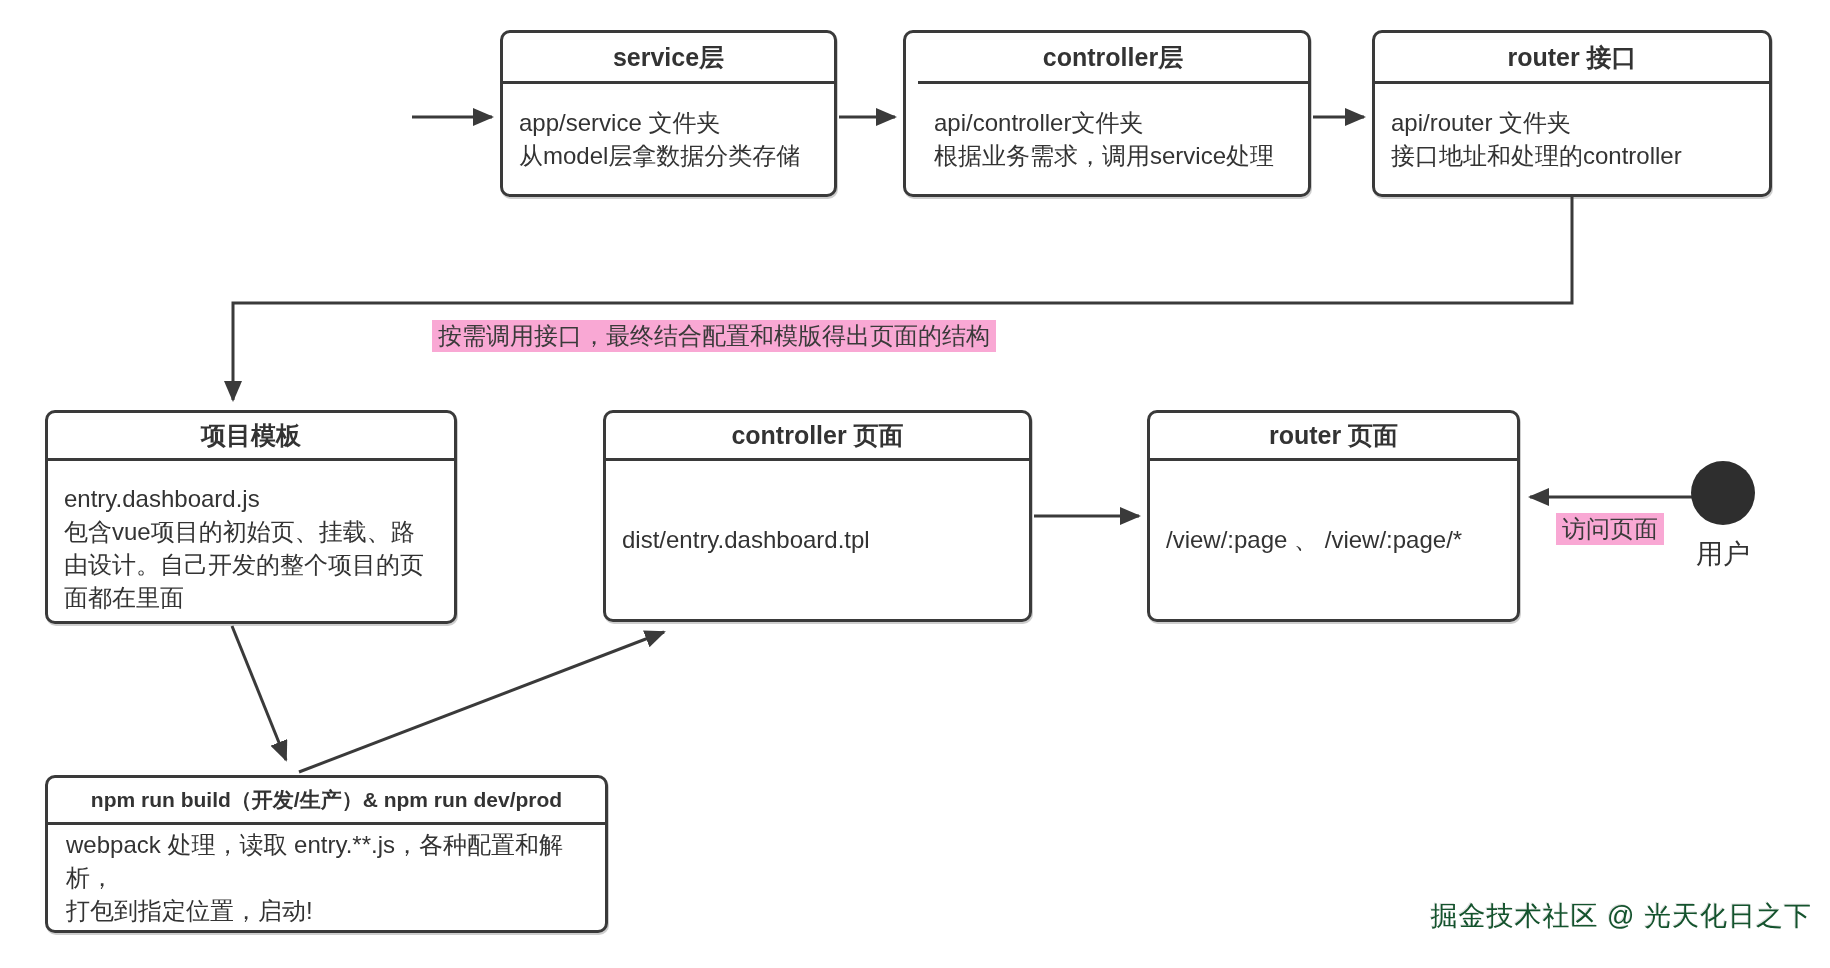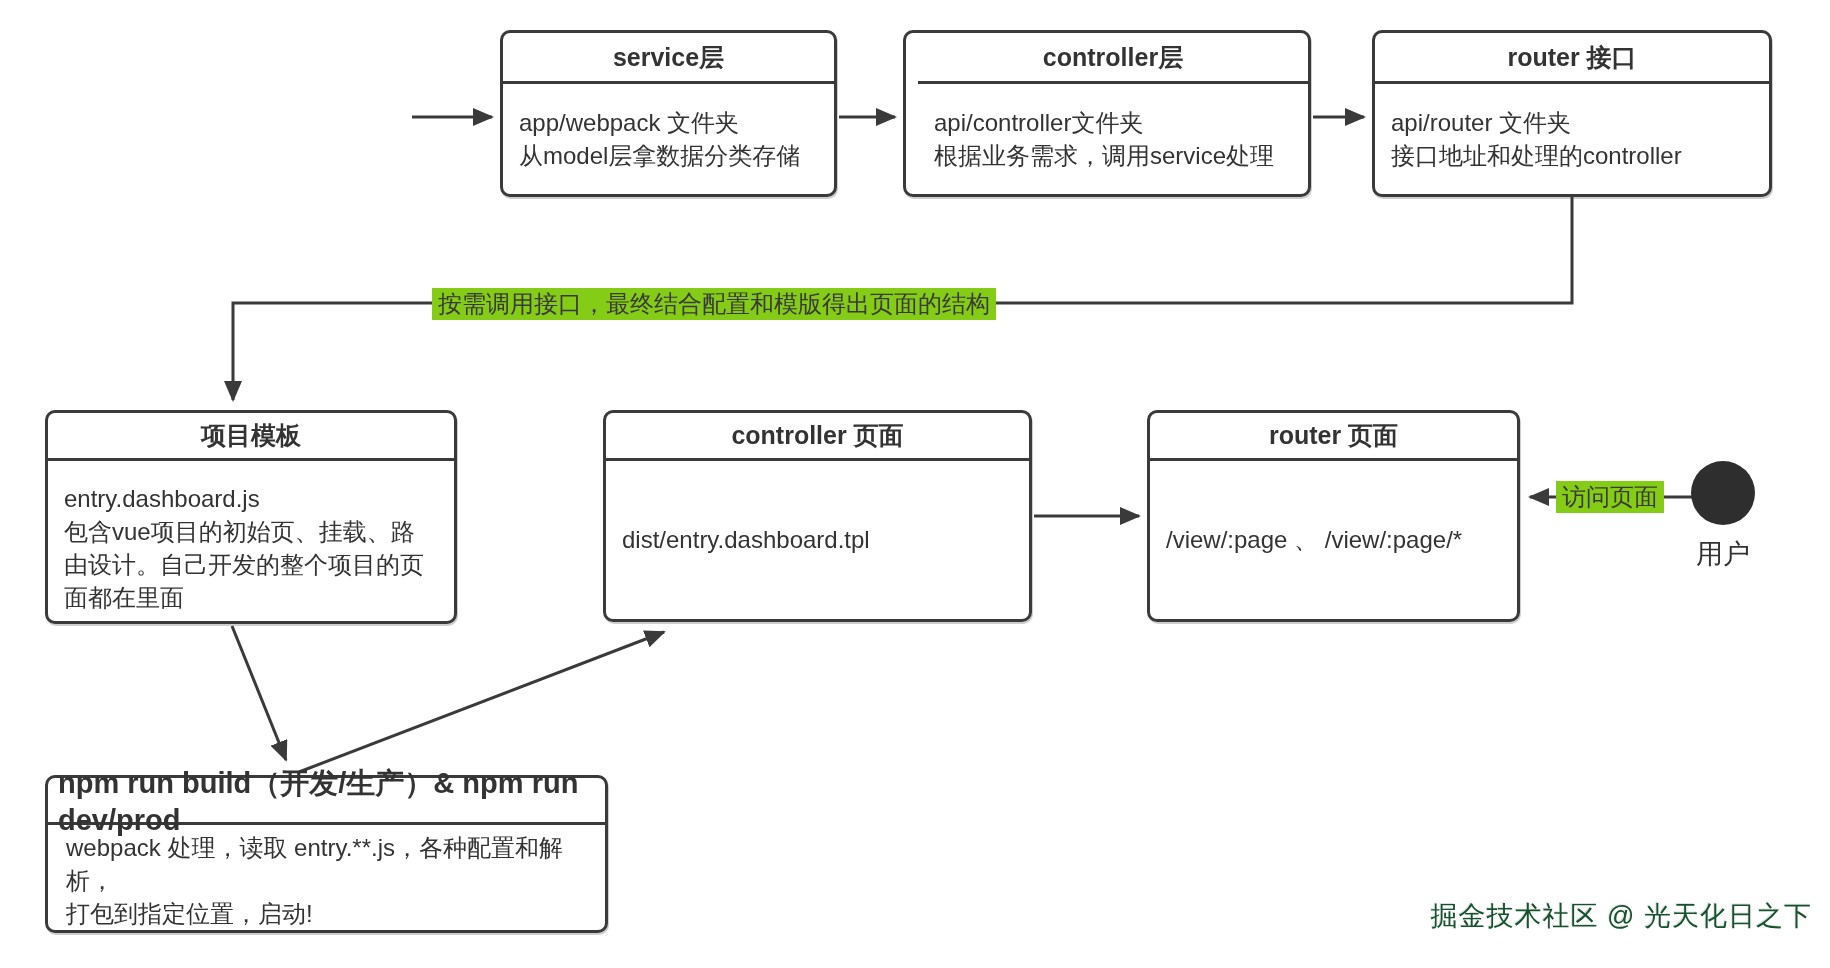"app/webpack 文件夹" div { text: app/webpack -> app/service }
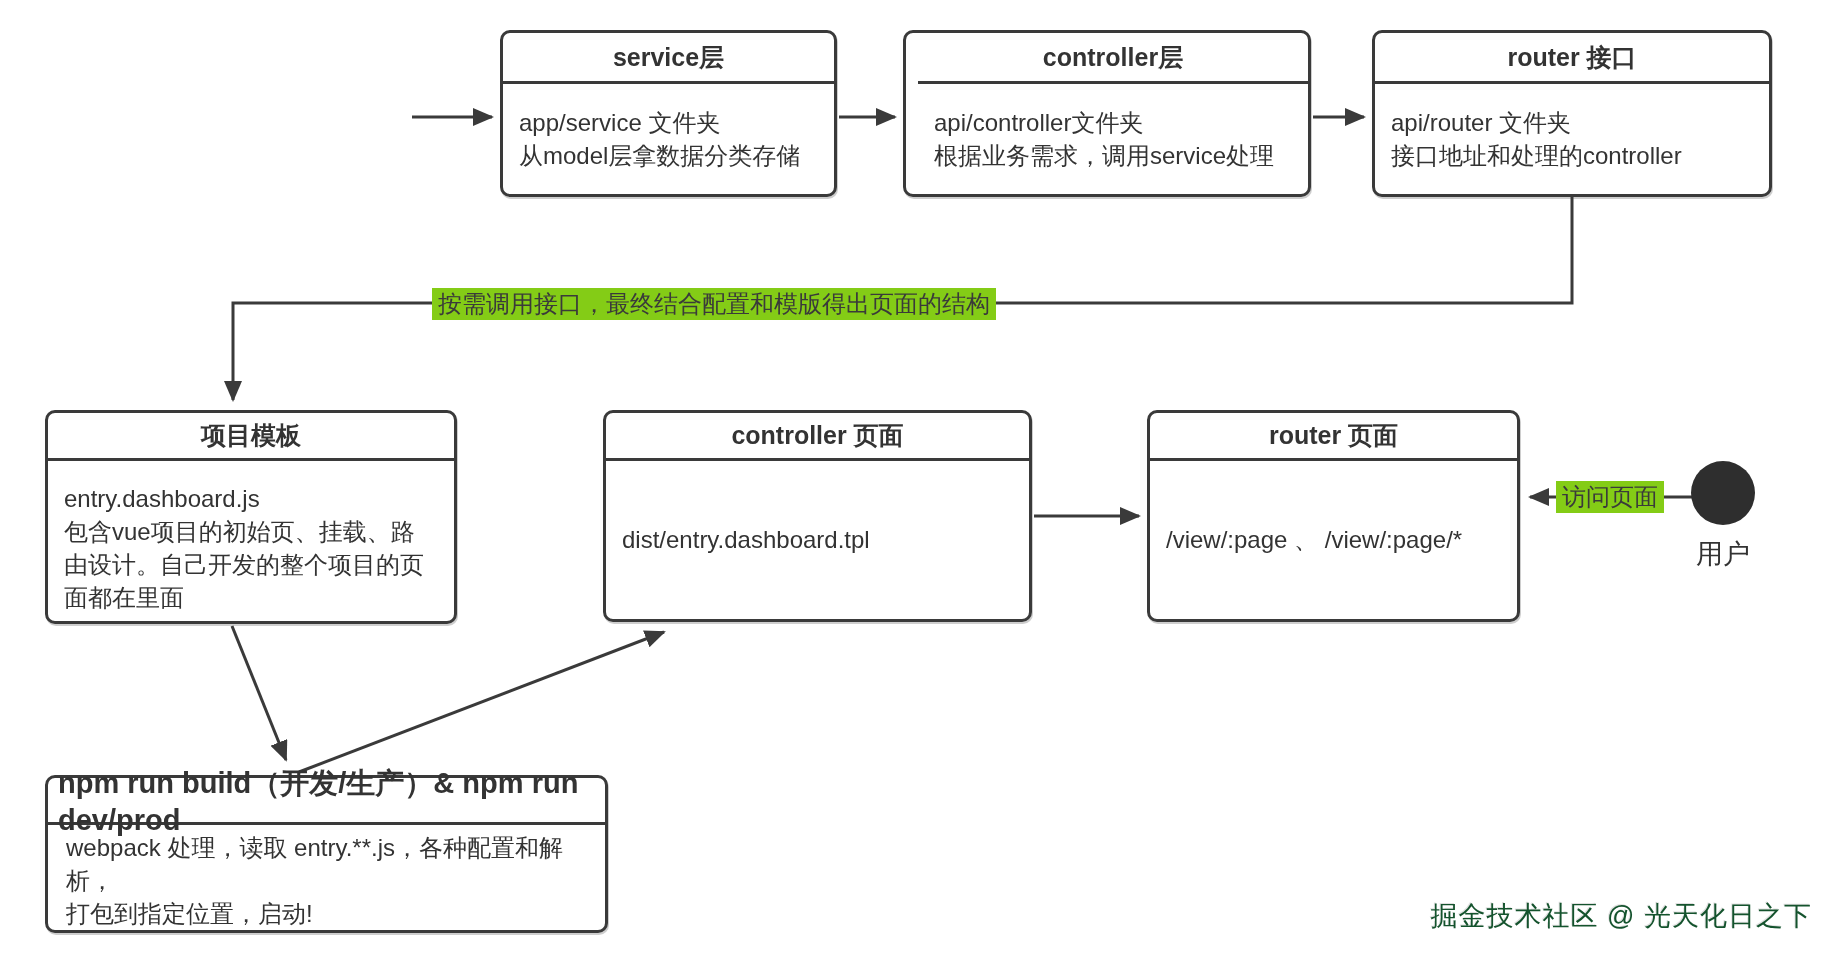"按需调用接口，最终结合配置和模版得出页面的结构" .line-label { background: #84cc16 -> #f9a8d4; margin-top: none -> 32px }
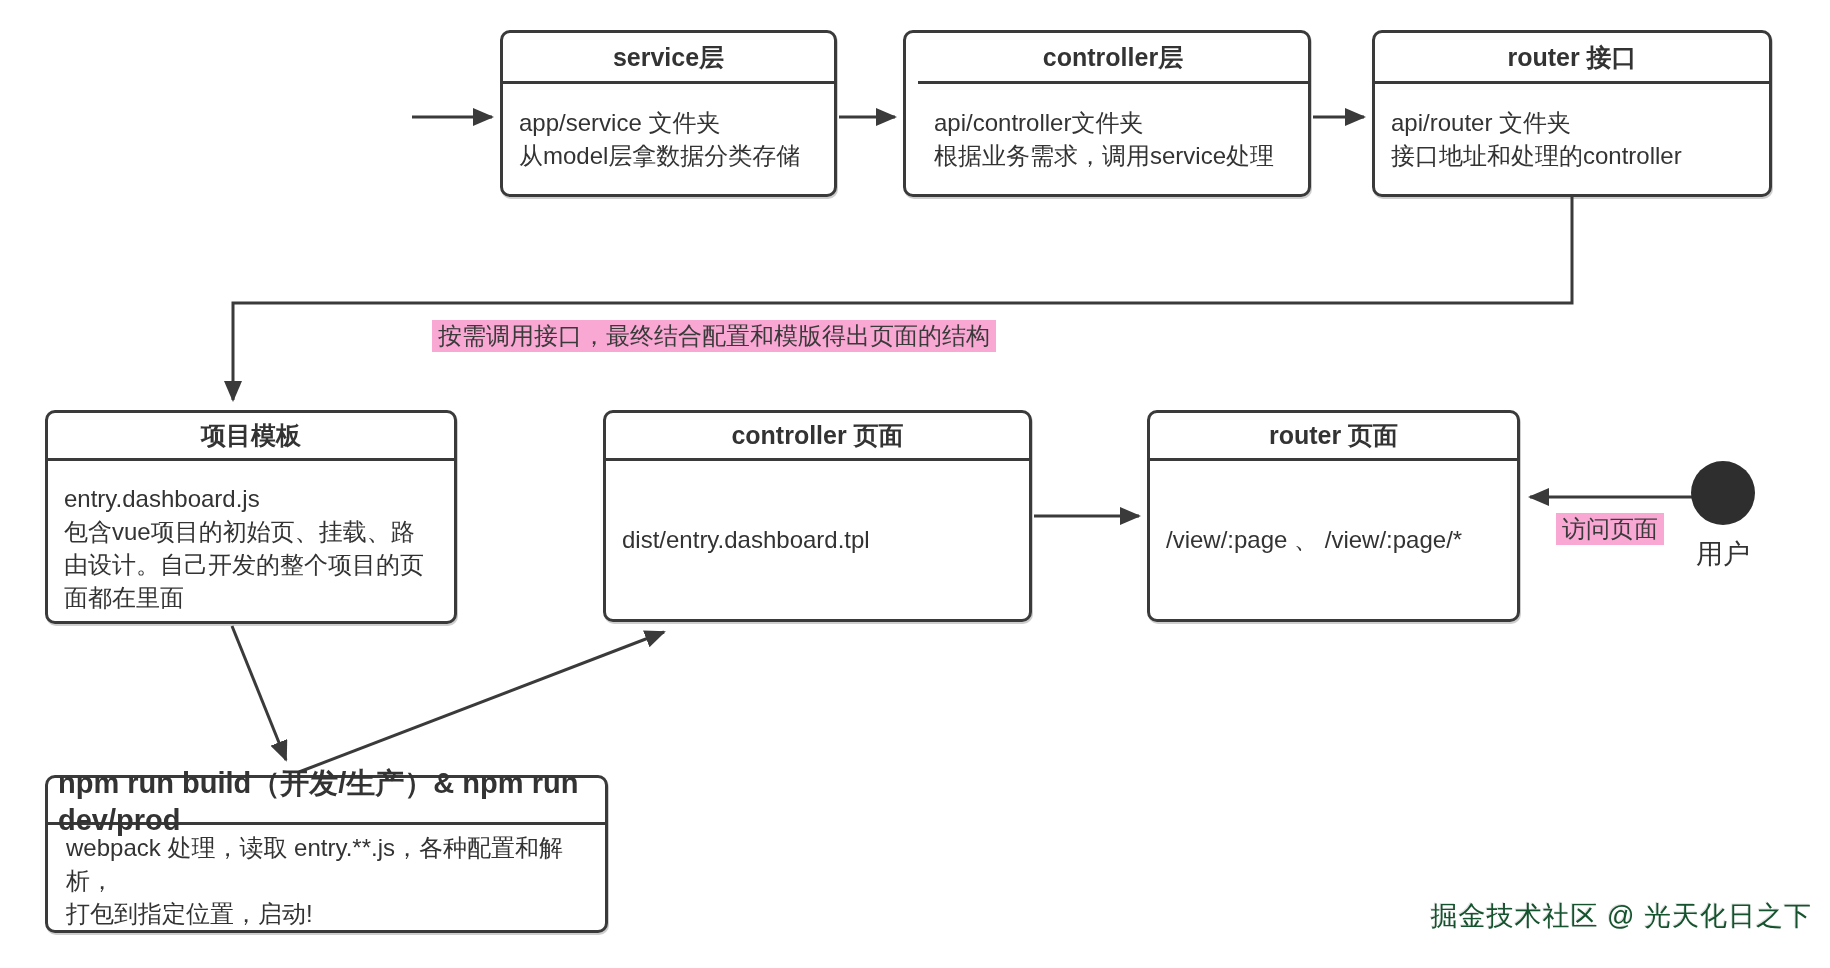"npm run build（开发/生产）& npm run" #box-build .title { font-size: 29px -> 21px }
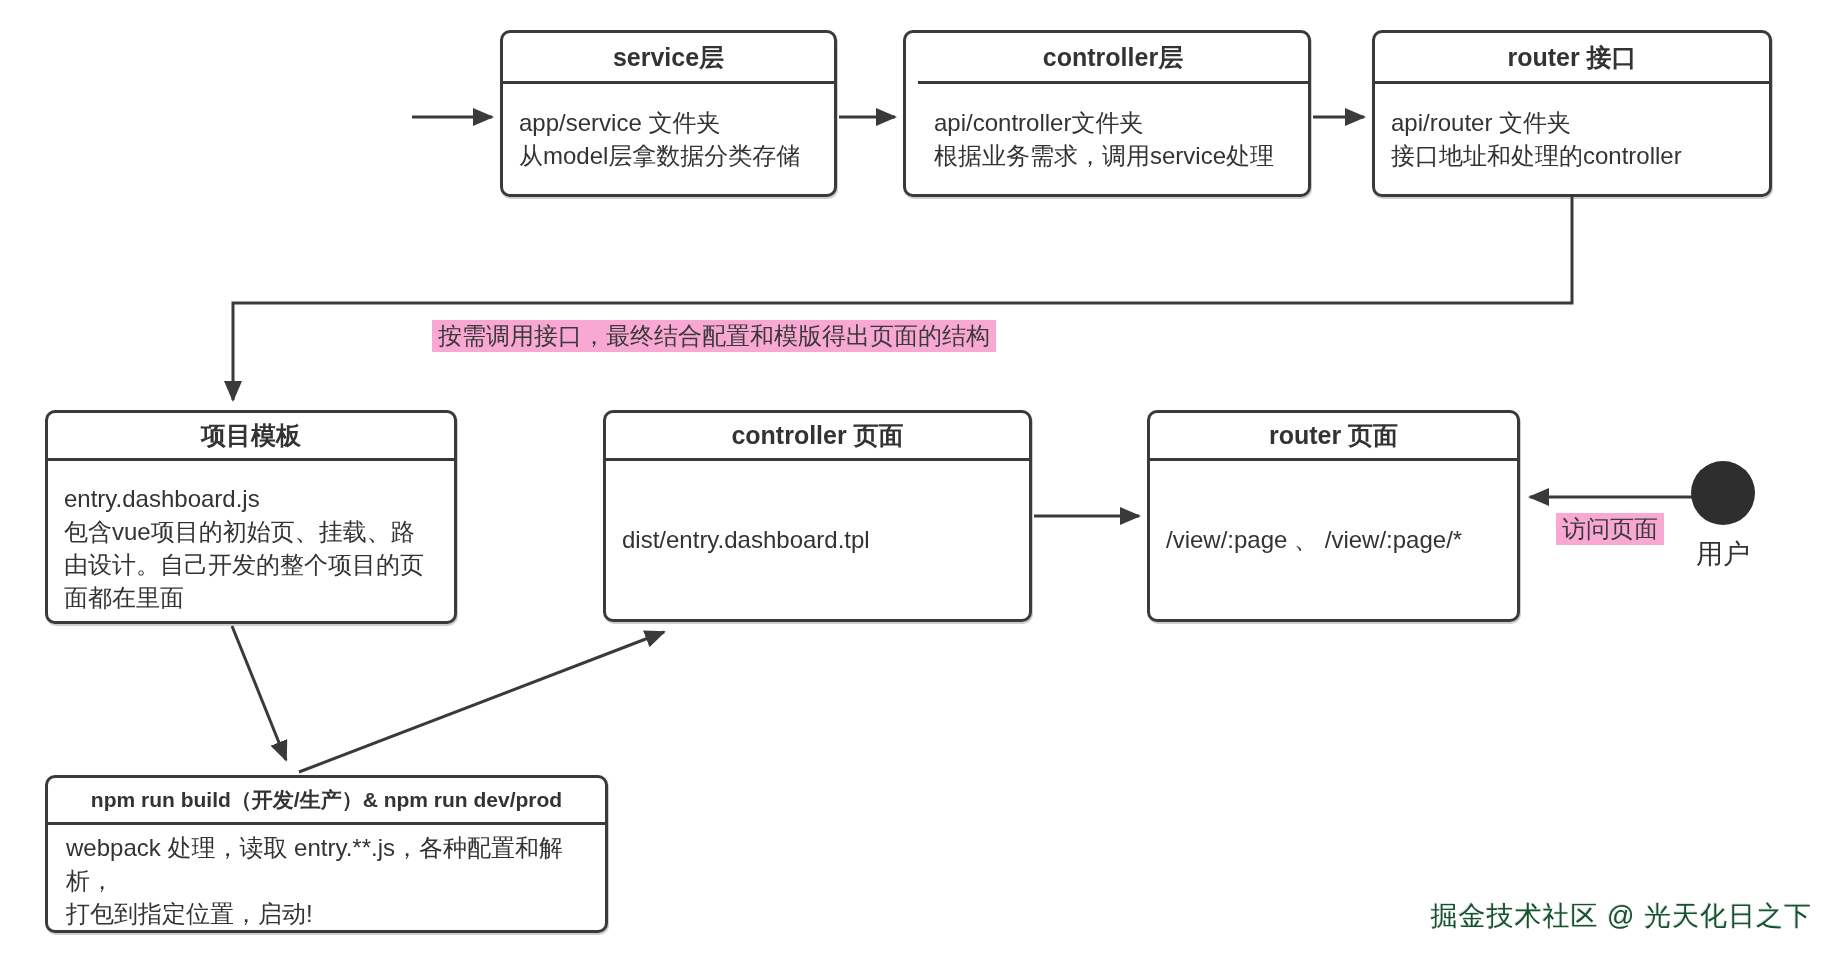"webpack 处理，读取 entry.**.js，各种配置和解析，" #box-build .body { padding: 6px 18px -> 0 18px }
